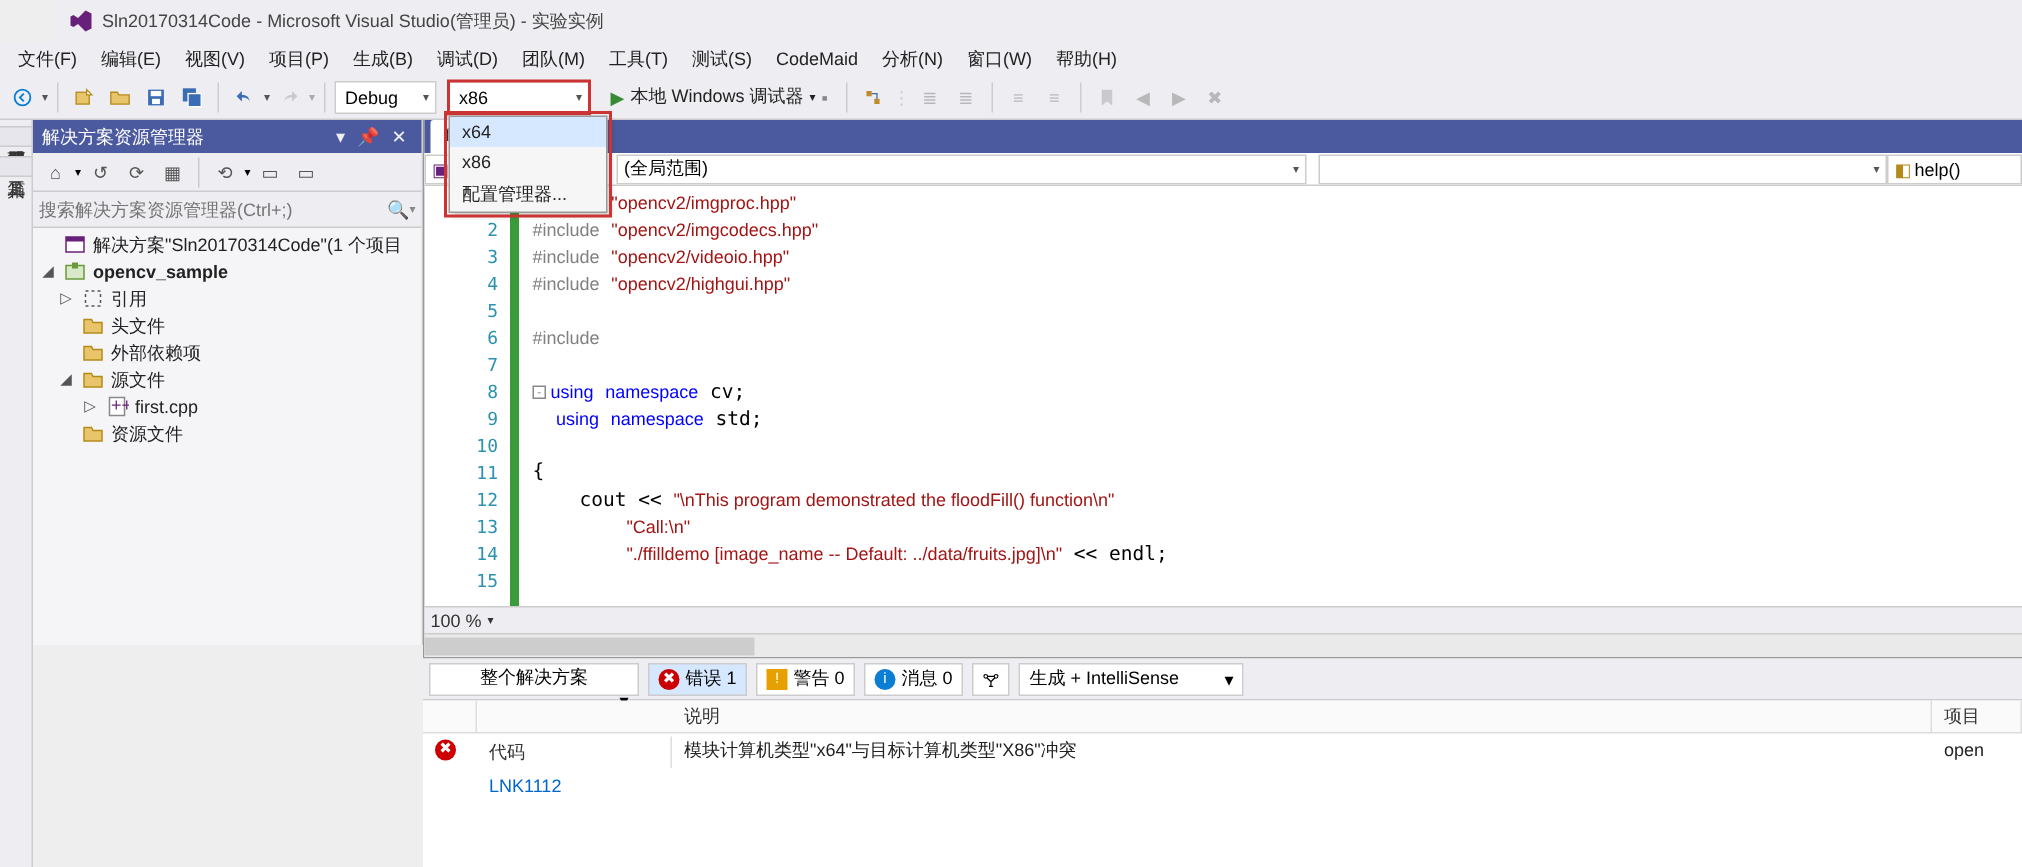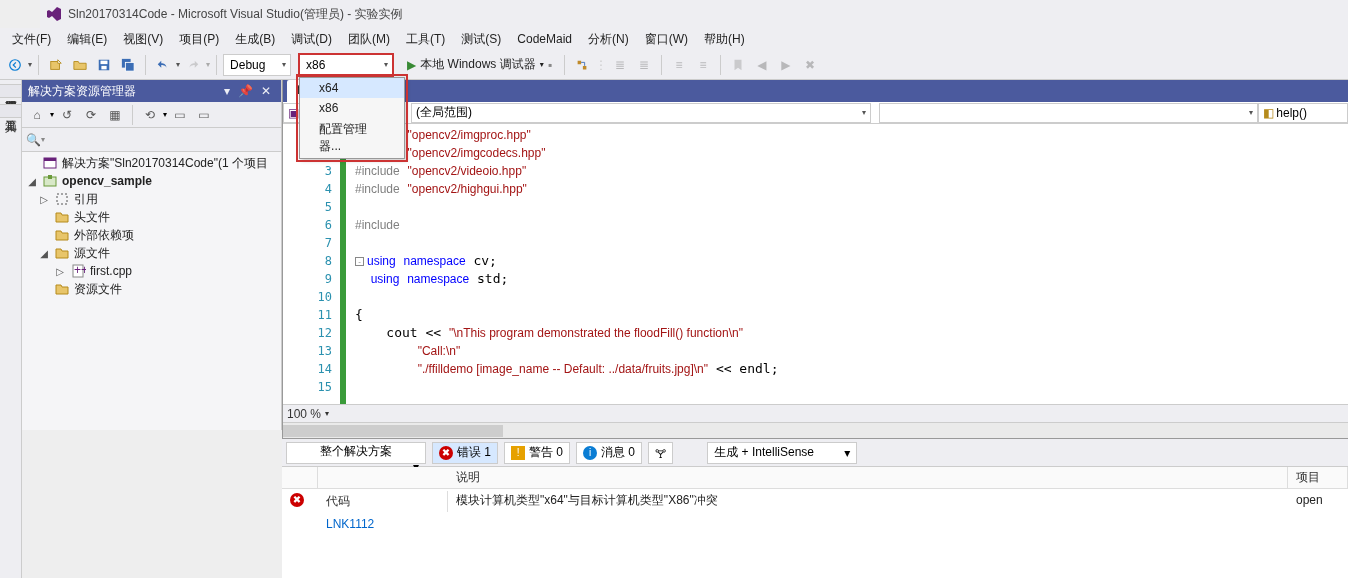"x64" .platform-popup div { padding: 3px 19px -> 3px 8px }
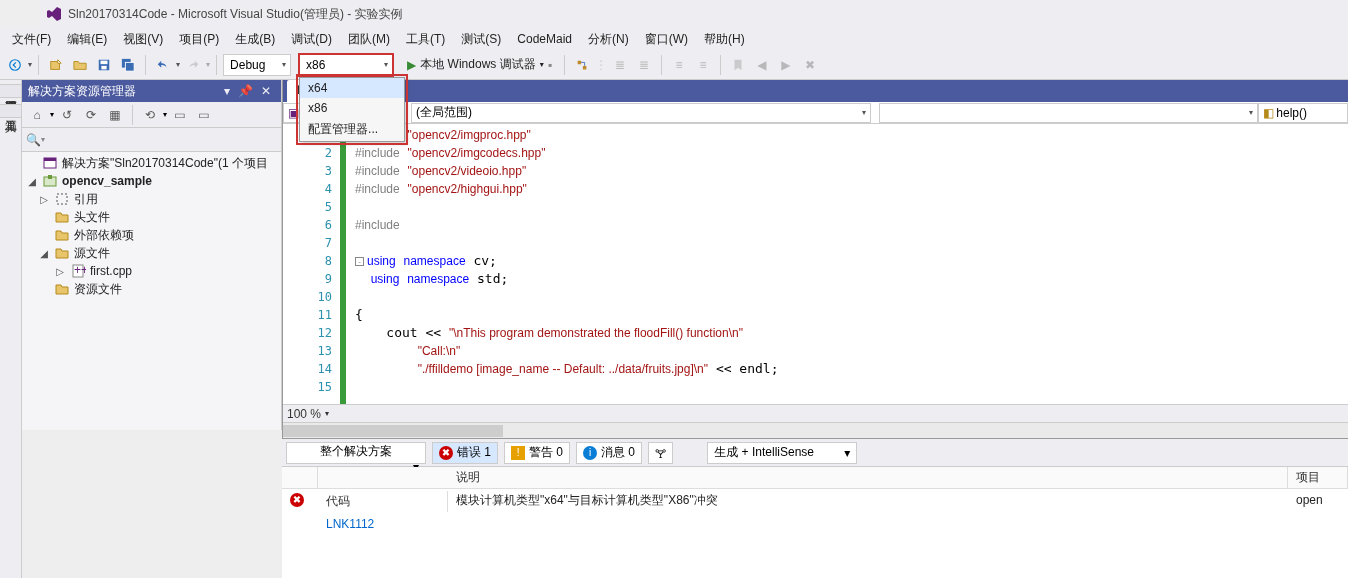"搜索解决方案资源管理器(Ctrl+;)" input { html: none -> <input> }
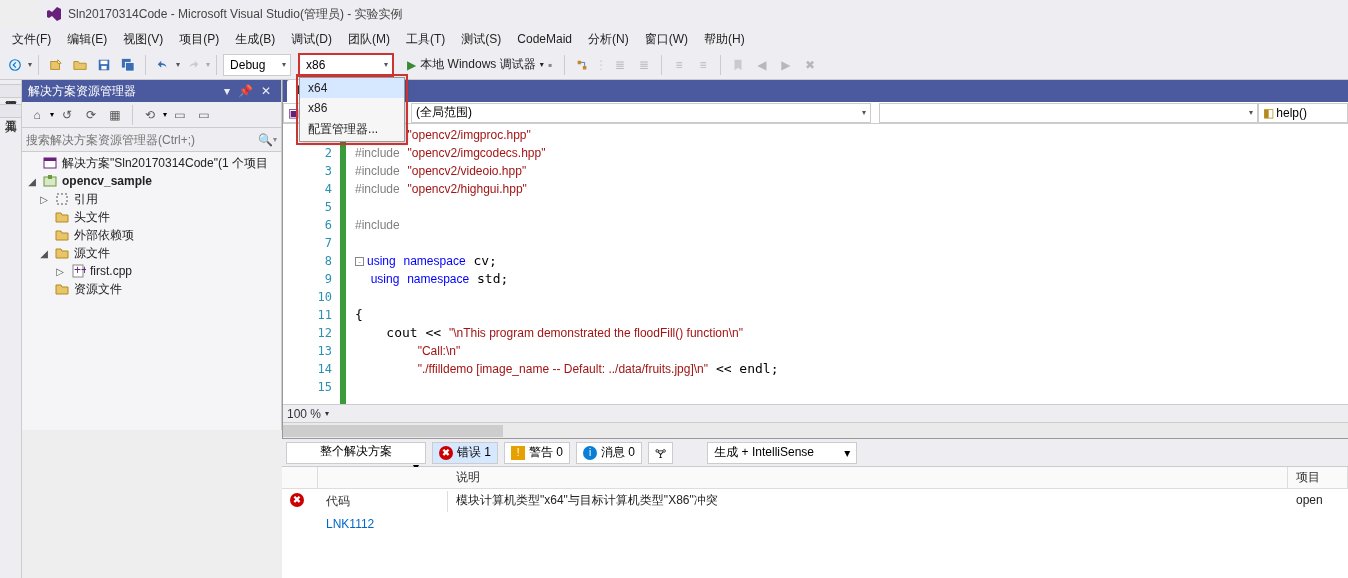"生成 + IntelliSense" div.cb { margin-left: 28px -> none }
